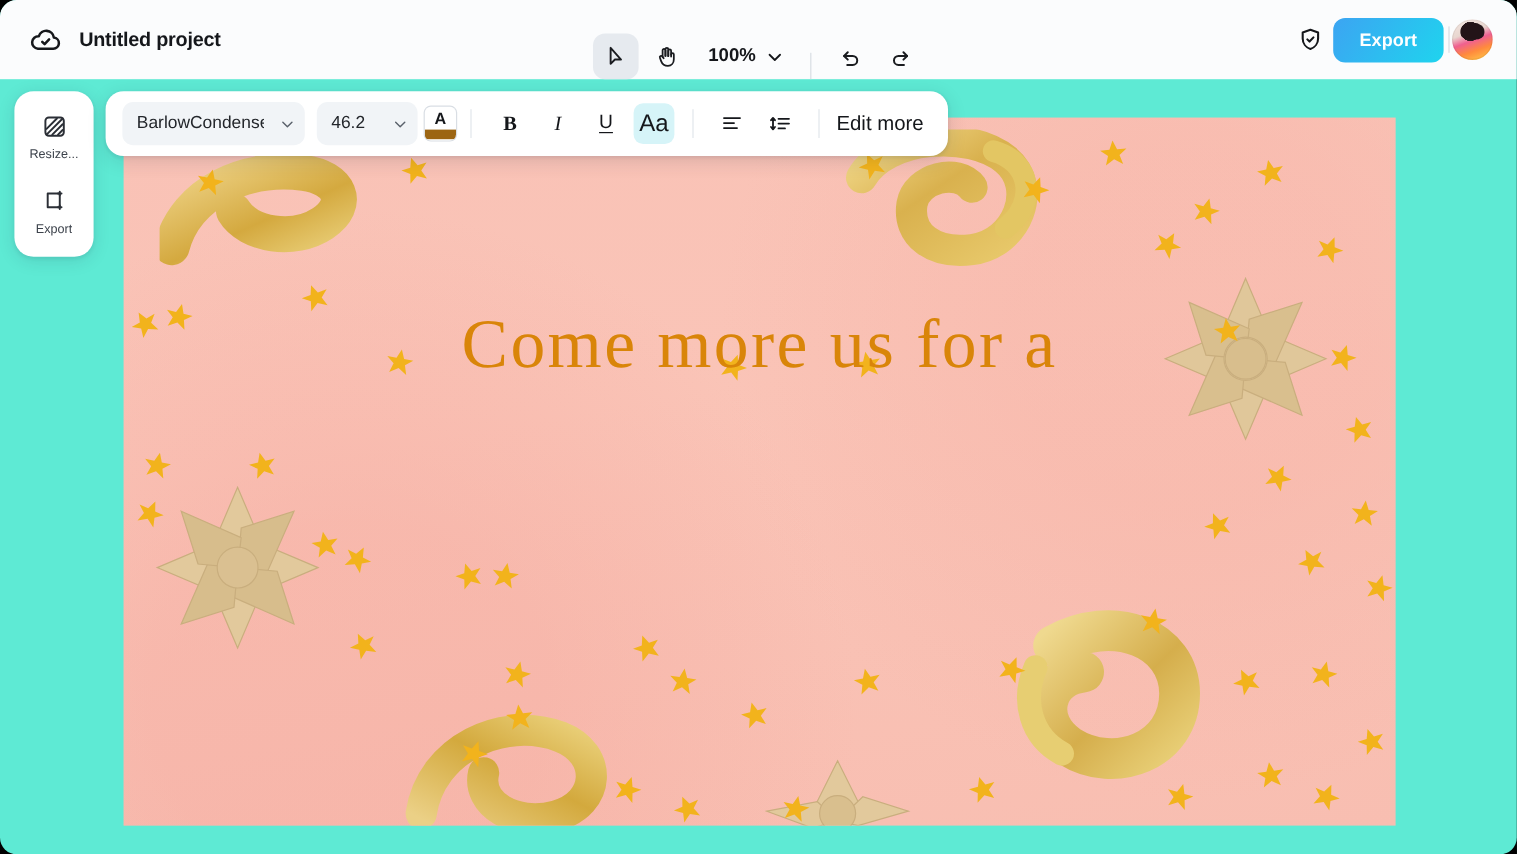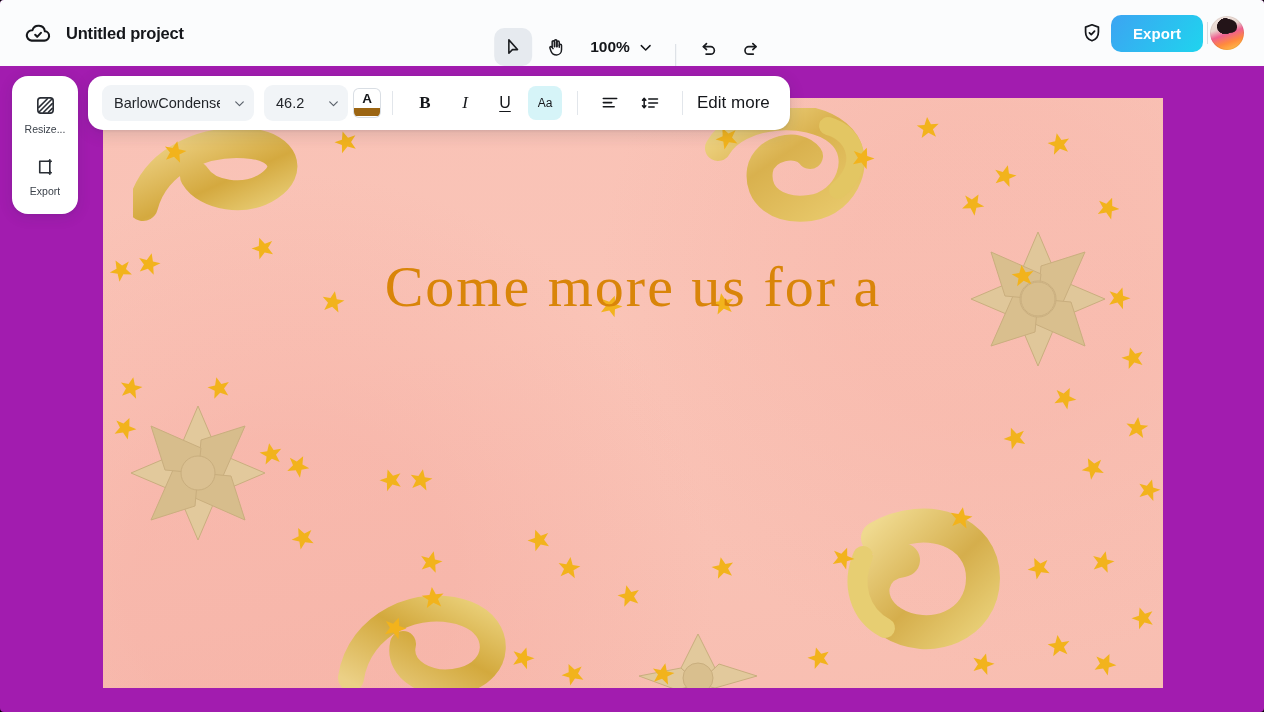"Untitled project" #app { background: #a21caf -> #5eead4; border-radius: 4px -> 14px }
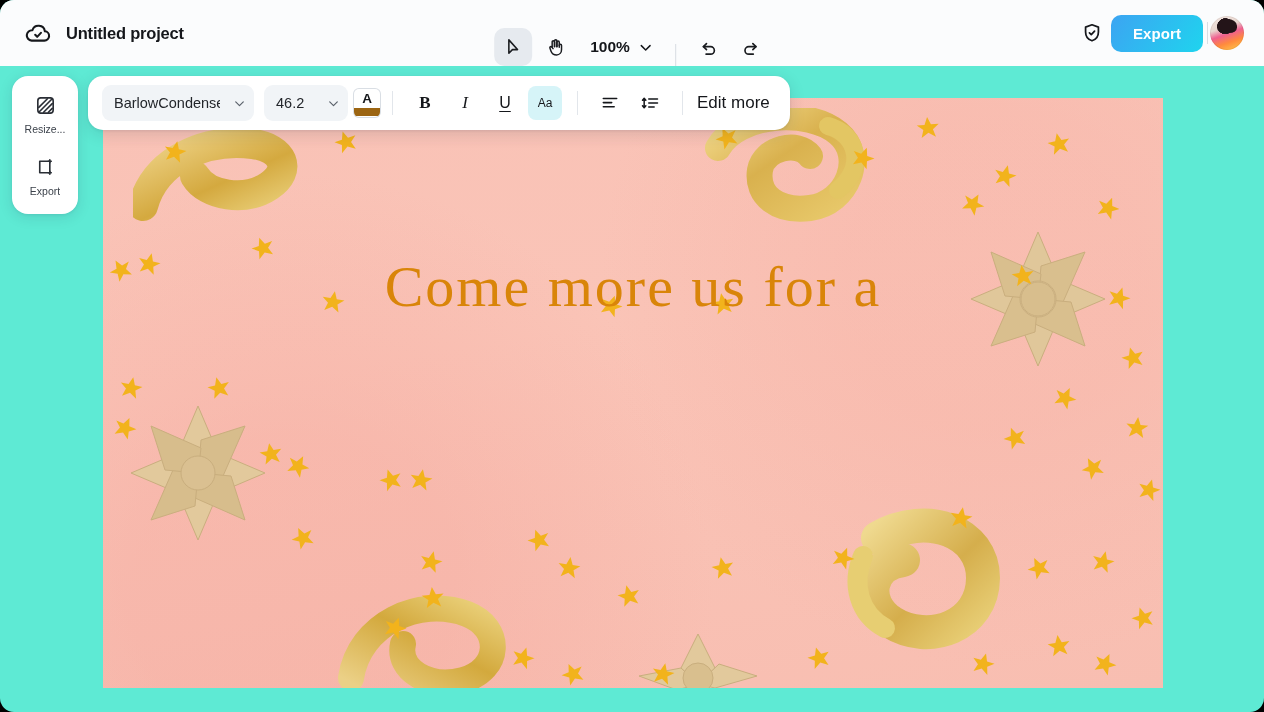"Aa" .aa { font-size: 12px -> 20px }
